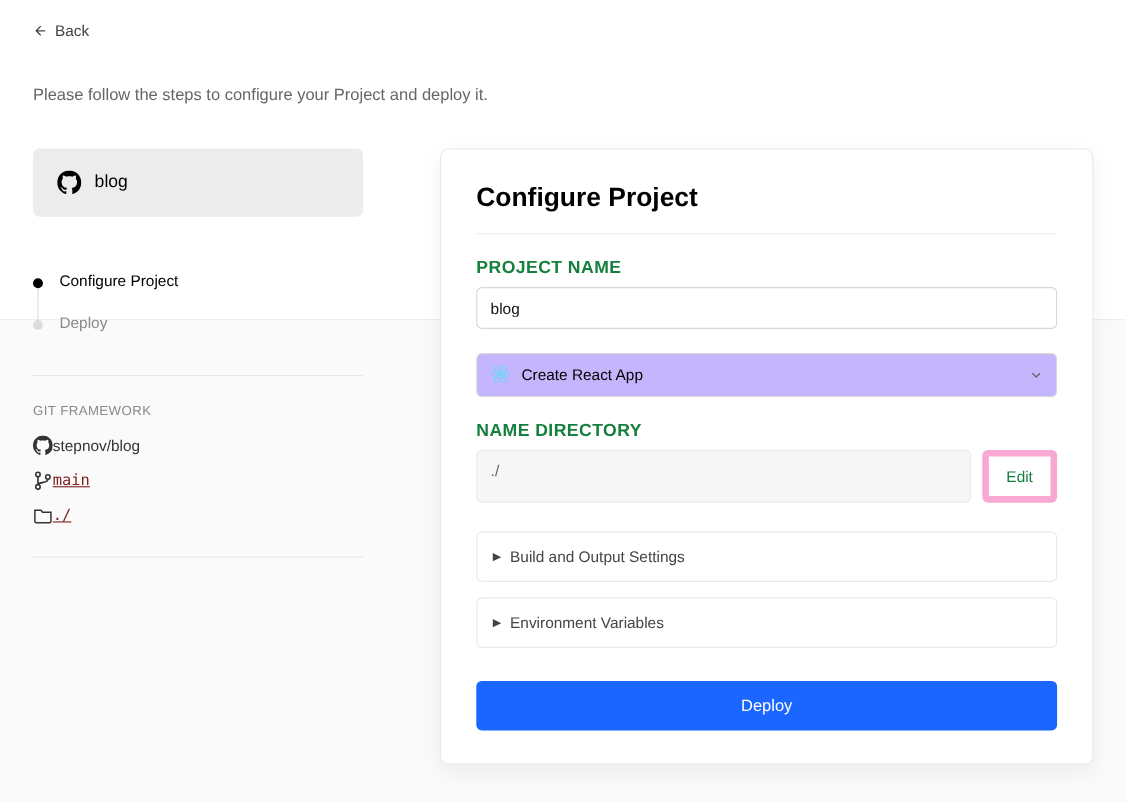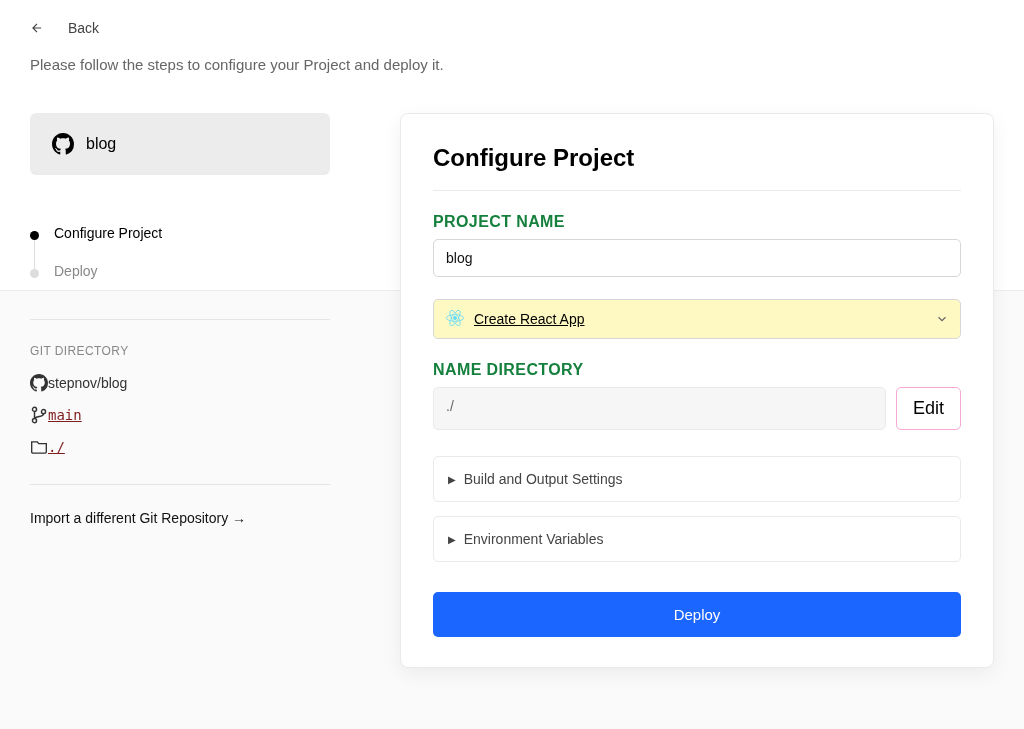"Back" .back-link { gap: 24px -> 6px }
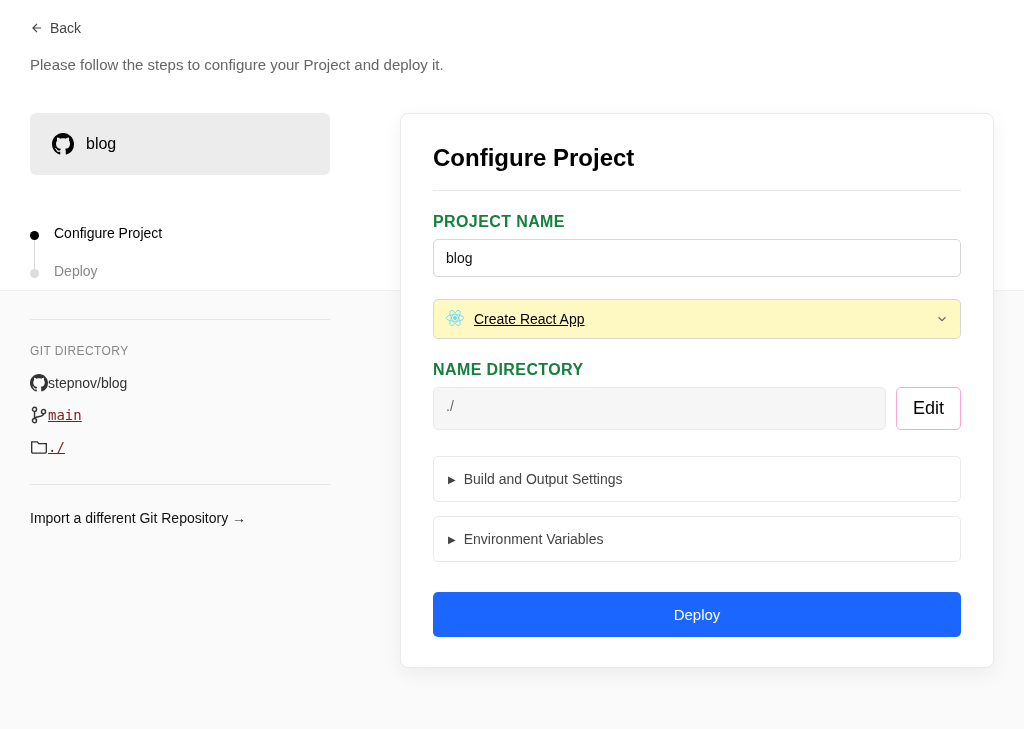"Please follow the steps to" .page-subtitle { margin-top: none -> 22px }
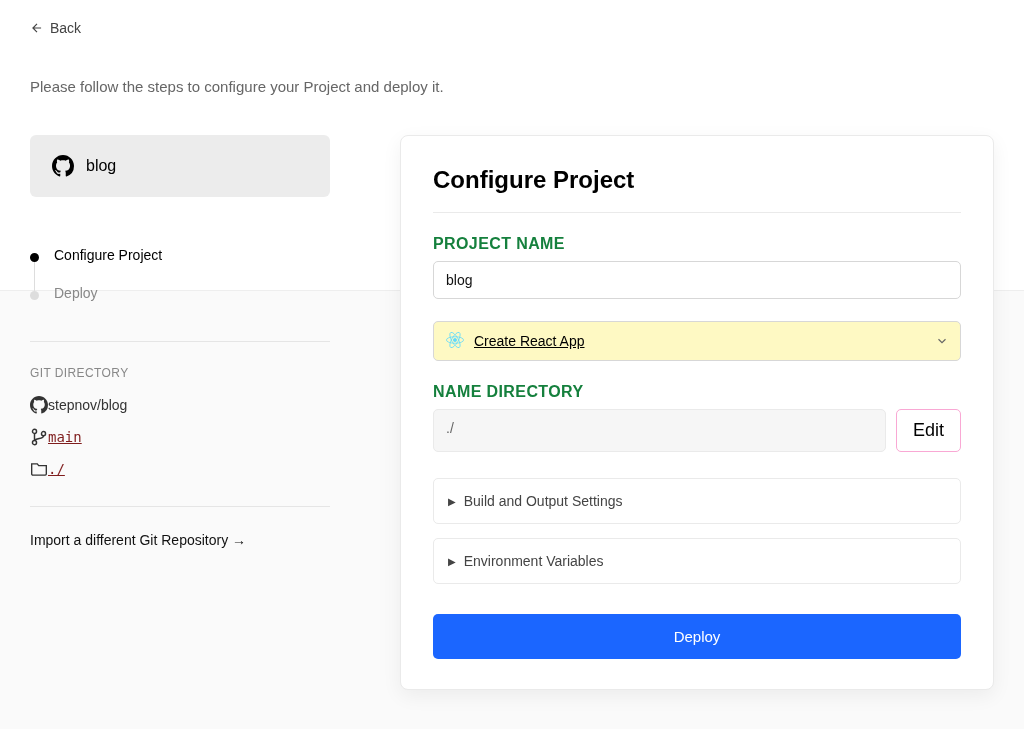"Create React App" .select-wrap .select-inner { align-items: center -> flex-start; background: #fef9c3 -> #c4b5fd; text-decoration: underline -> none }
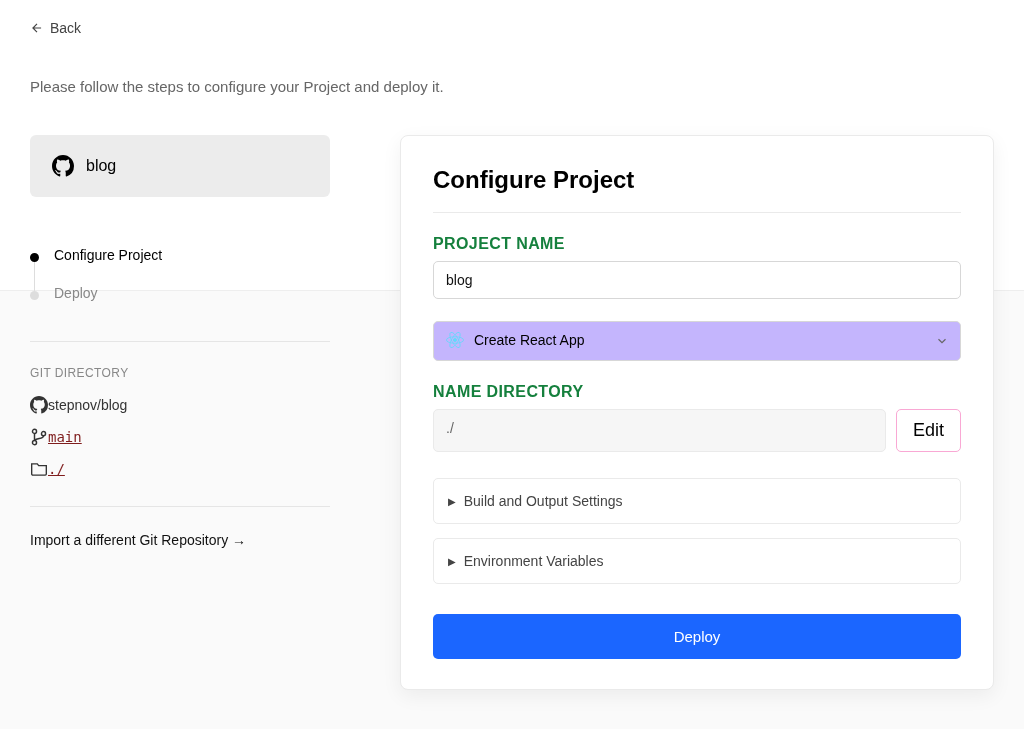"GIT DIRECTORY" div.section-heading { text: DIRECTORY -> FRAMEWORK }
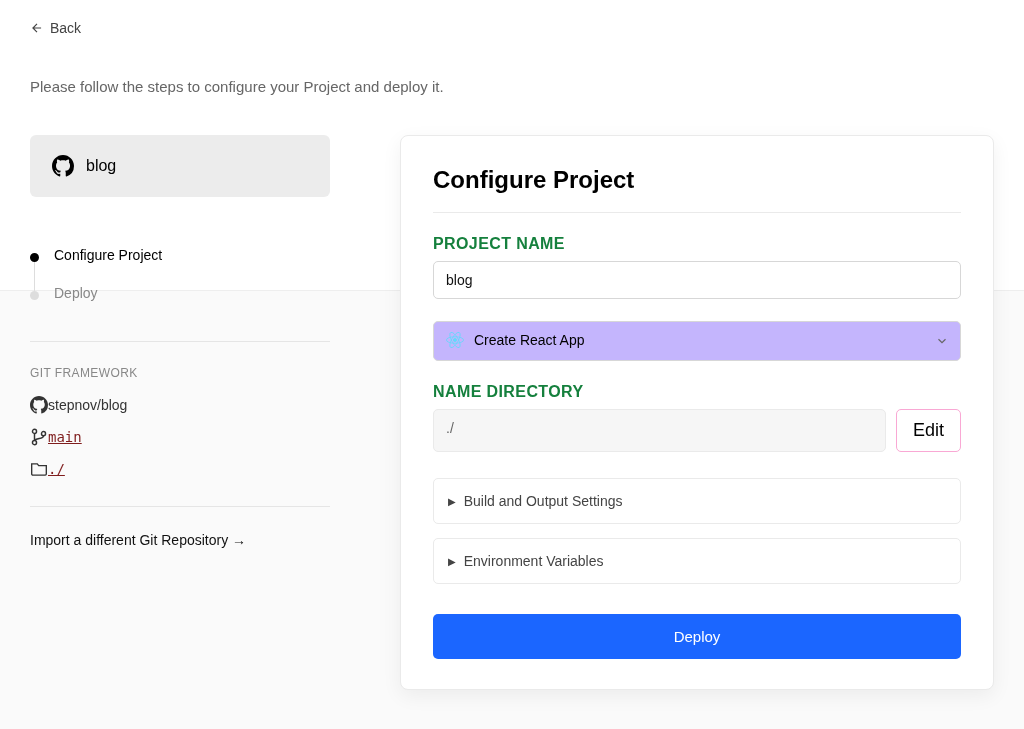"Edit" .edit-btn { border: 1px solid #f9a8d4 -> 6px solid #f9a8d4; color: #000000 -> #15803d; font-size: 18px -> 14px }
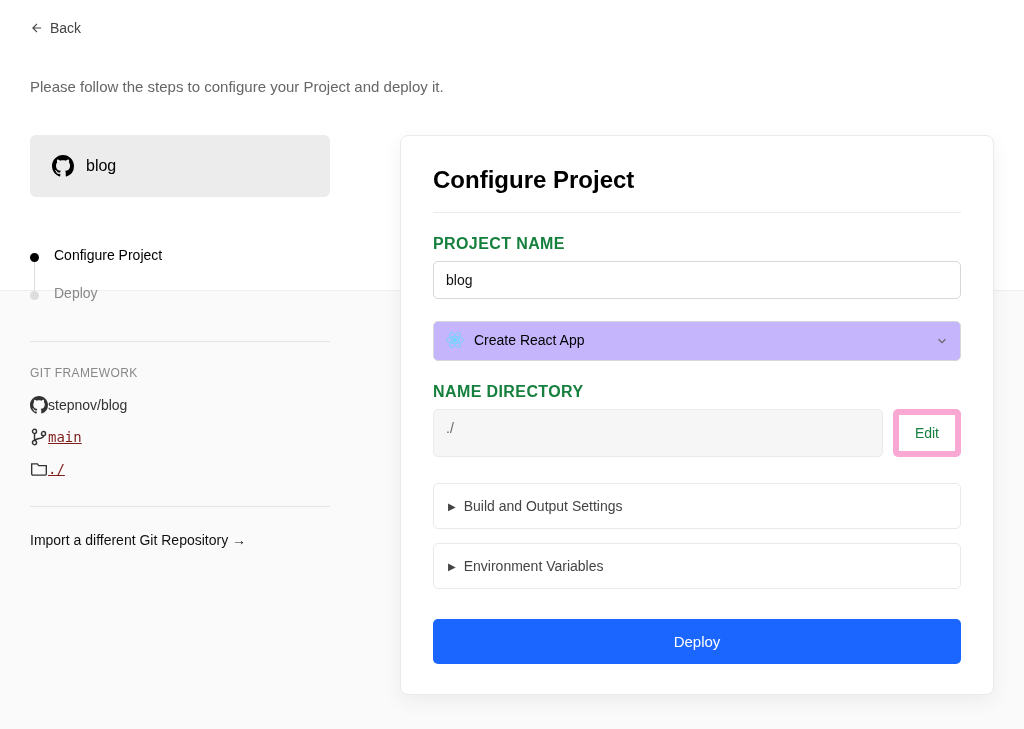"Import a different Git Repository" div { html: <div><a>Import a different Git Repository →</a></div> -> none }
